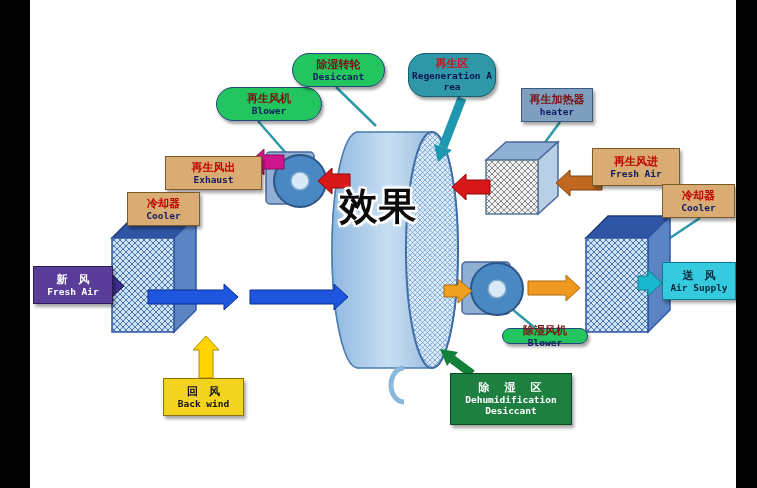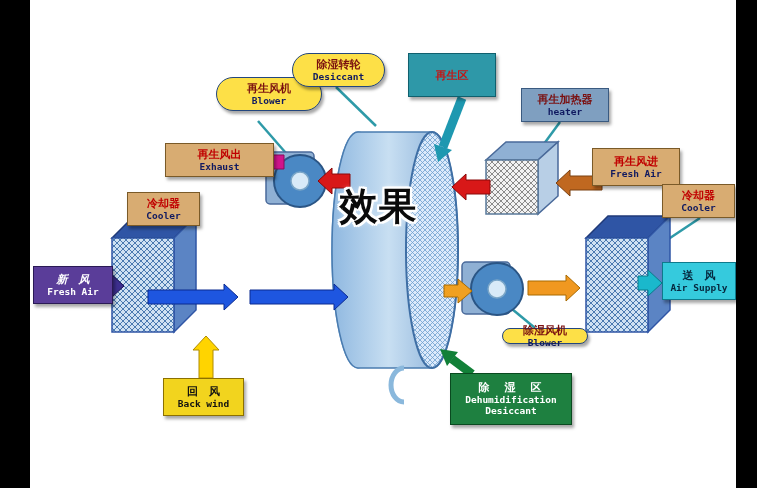"除湿转轮" .lbl-blue { background: #fde047 -> #22c55e }
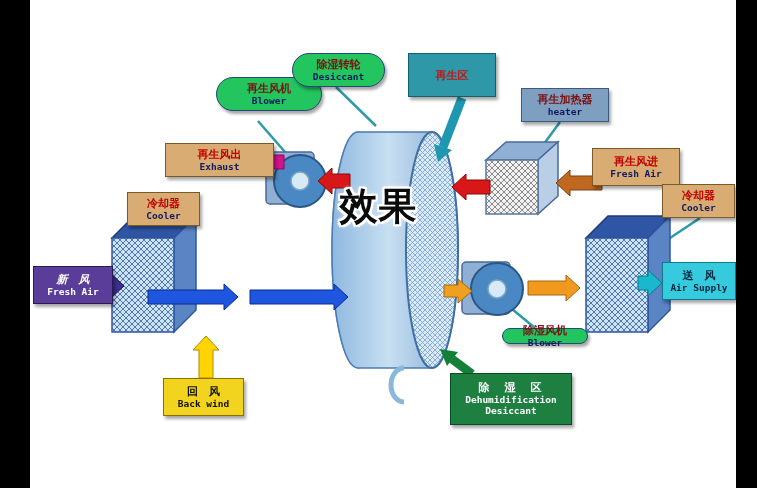"再生区" .lbl-teal { border-radius: none -> 17px }
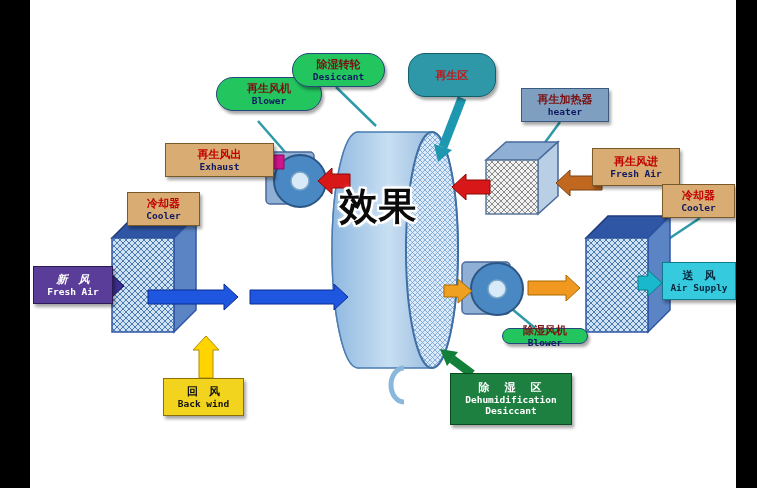"Regeneration Area" span.en { html: none -> <span>Regeneration Area</span> }
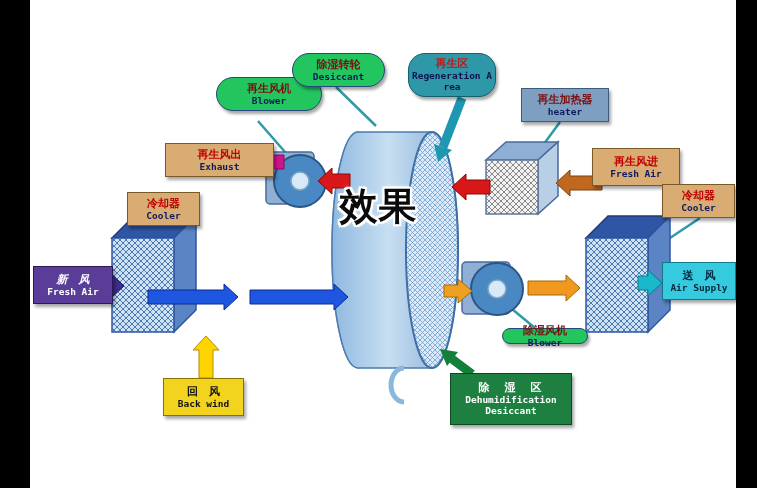"再生风机" div.lbl { top: 77px -> 87px }
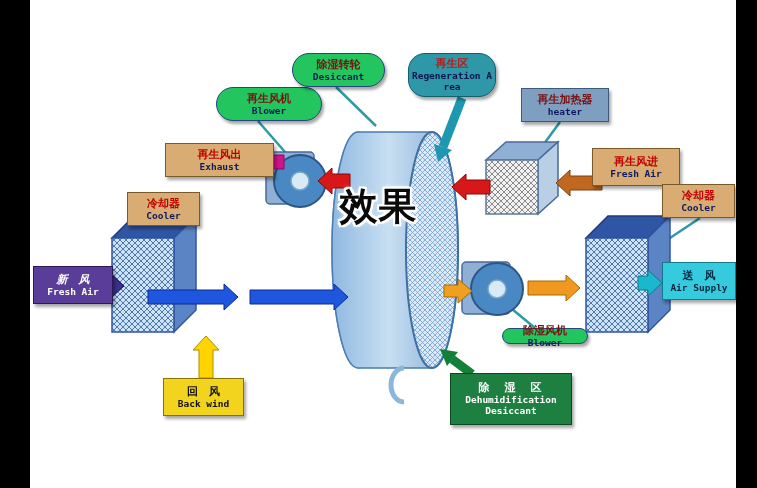"再生加热器" div.lbl { width: 88px -> 72px }
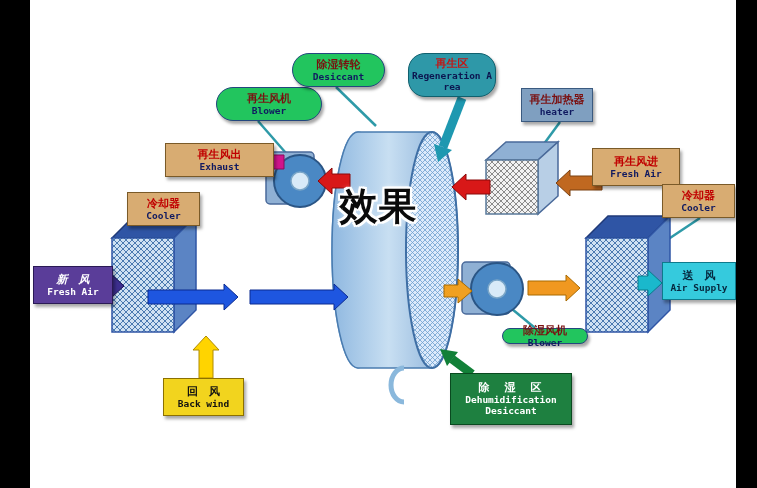"再生风出" div.lbl { top: 143px -> 156px; width: 109px -> 97px }
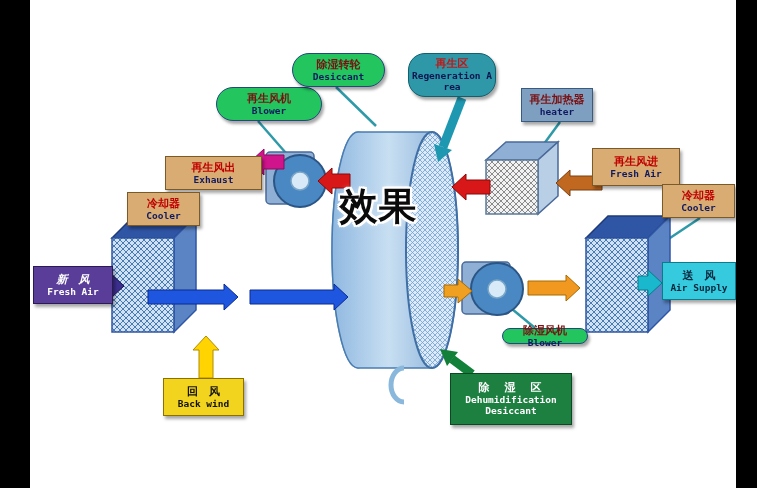"新 风" .lbl-purple .zh { font-style: italic -> none }
